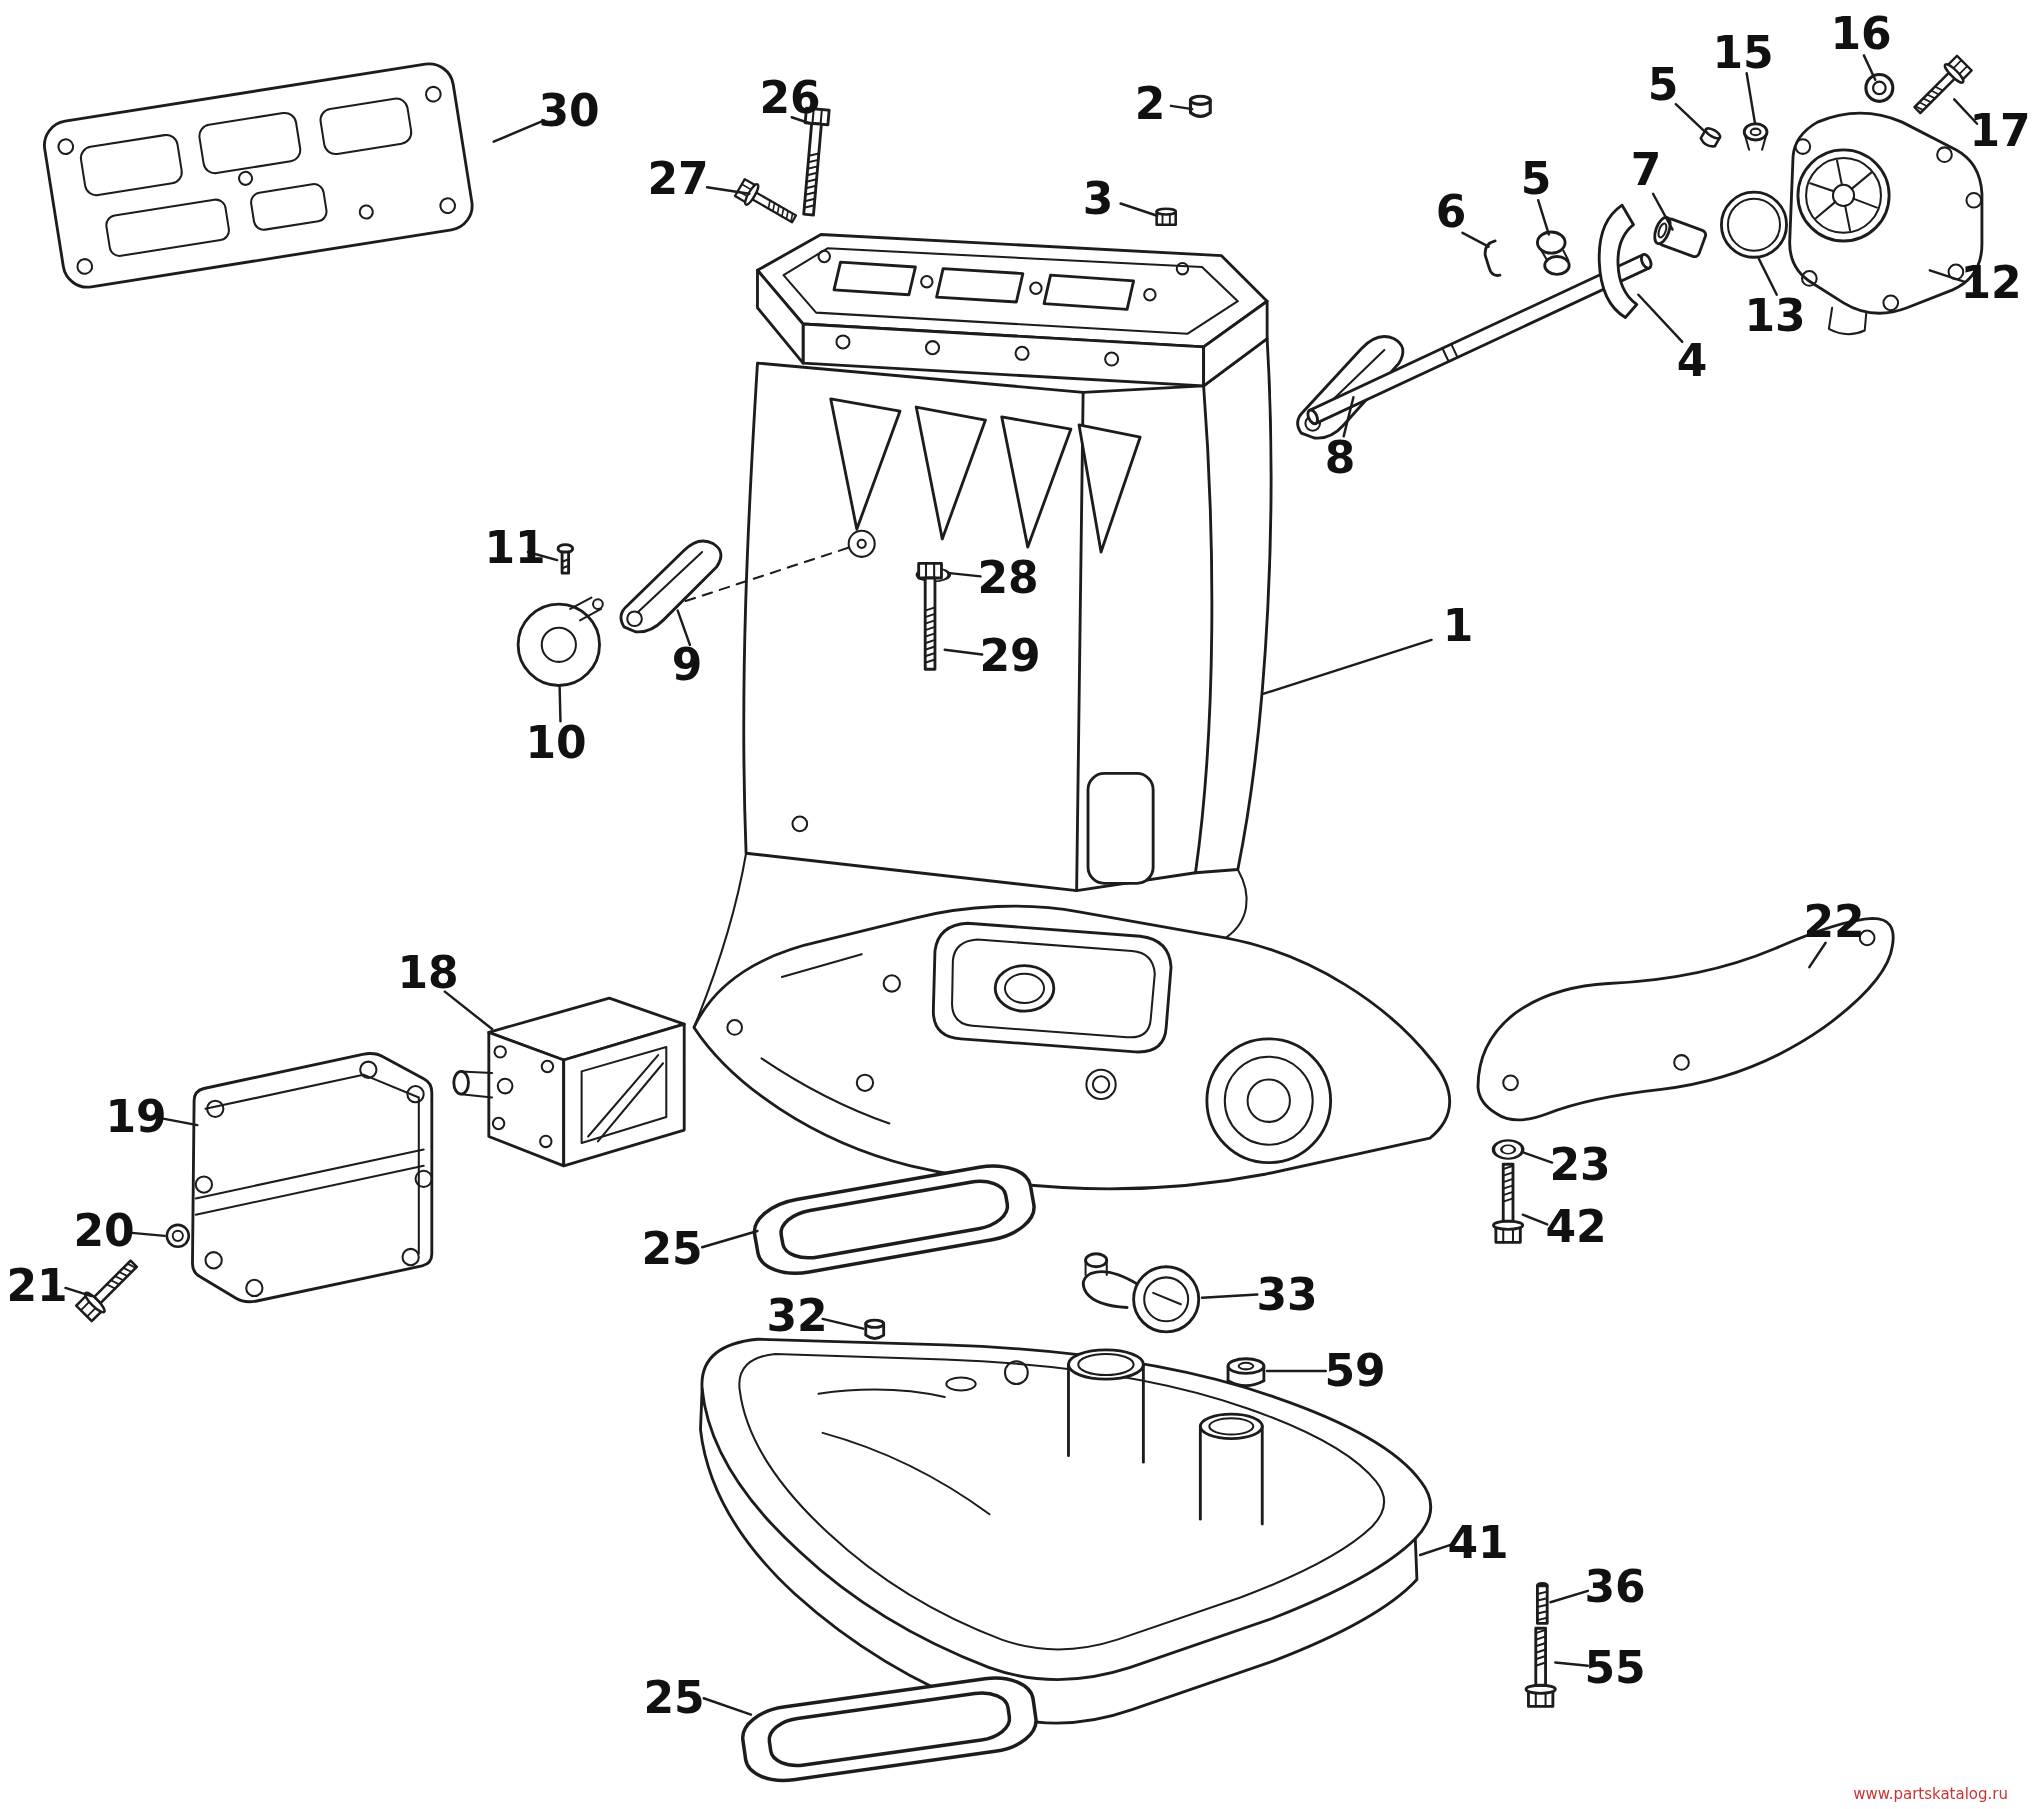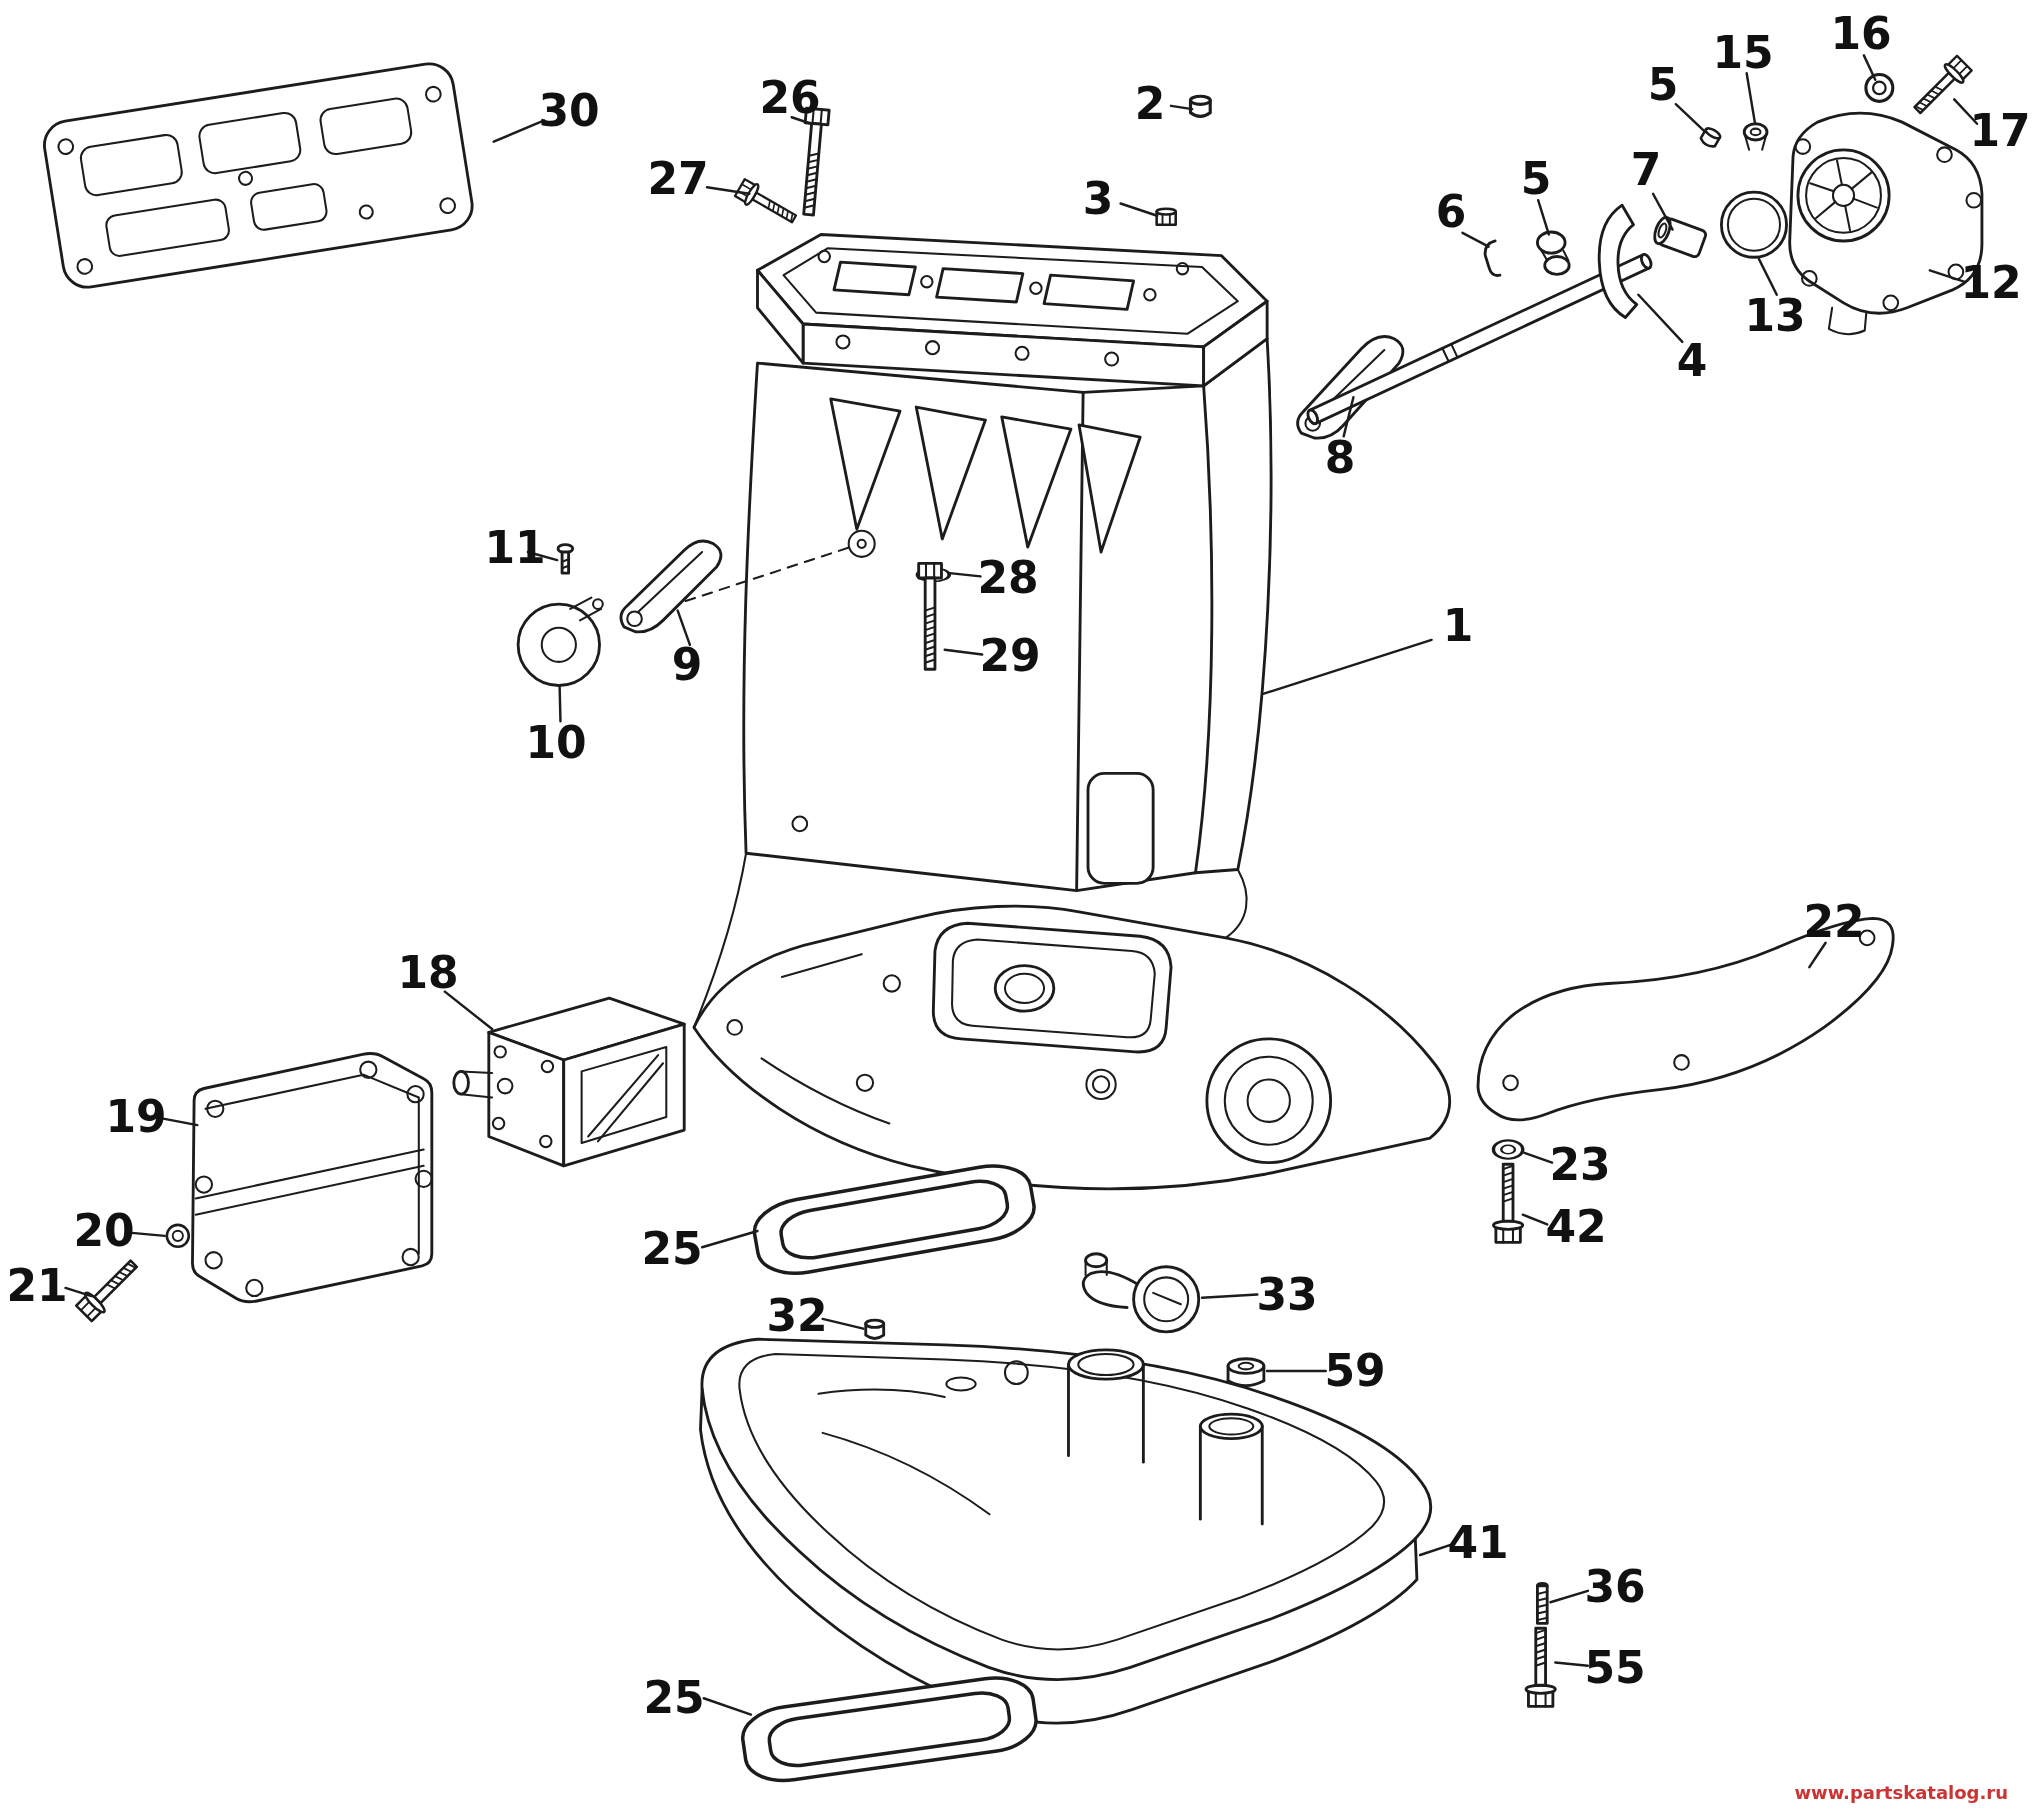"www.partskatalog.ru" .watermark { font-size: 18px -> 15px; font-weight: bold -> normal }
